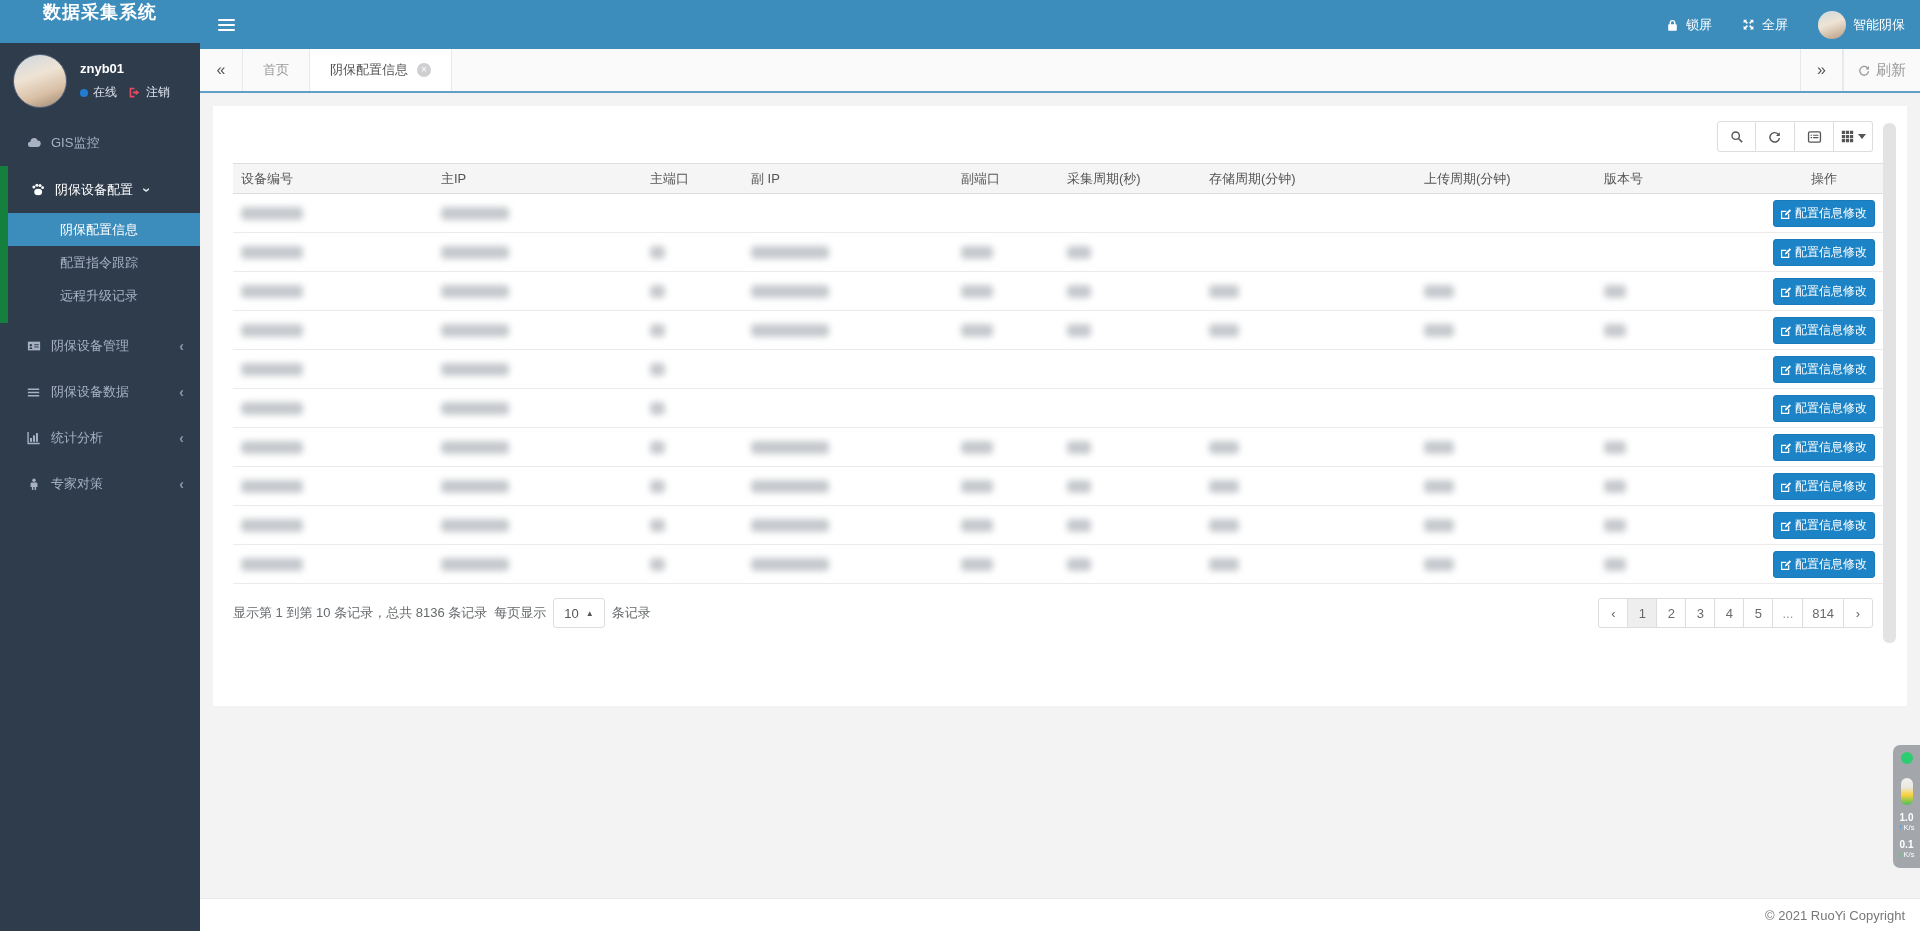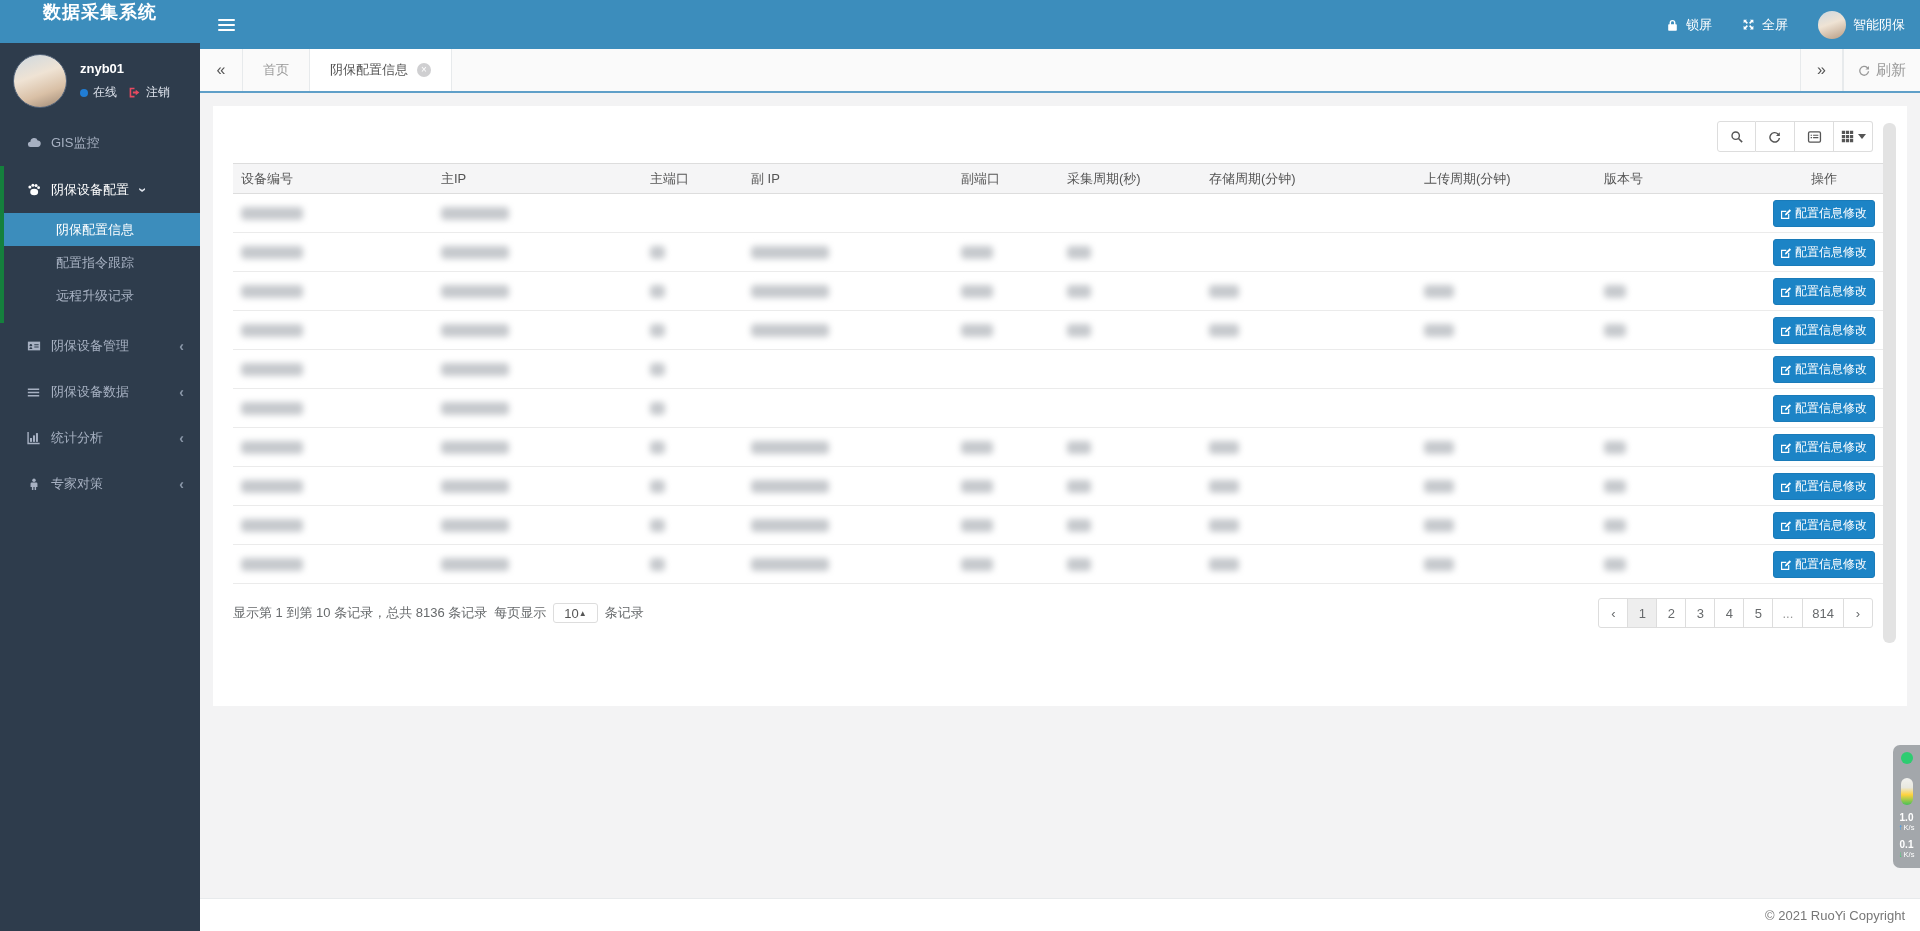"阴保设备配置" .menu-group.expanded { border-left: 4px solid #15803d -> 8px solid #15803d }
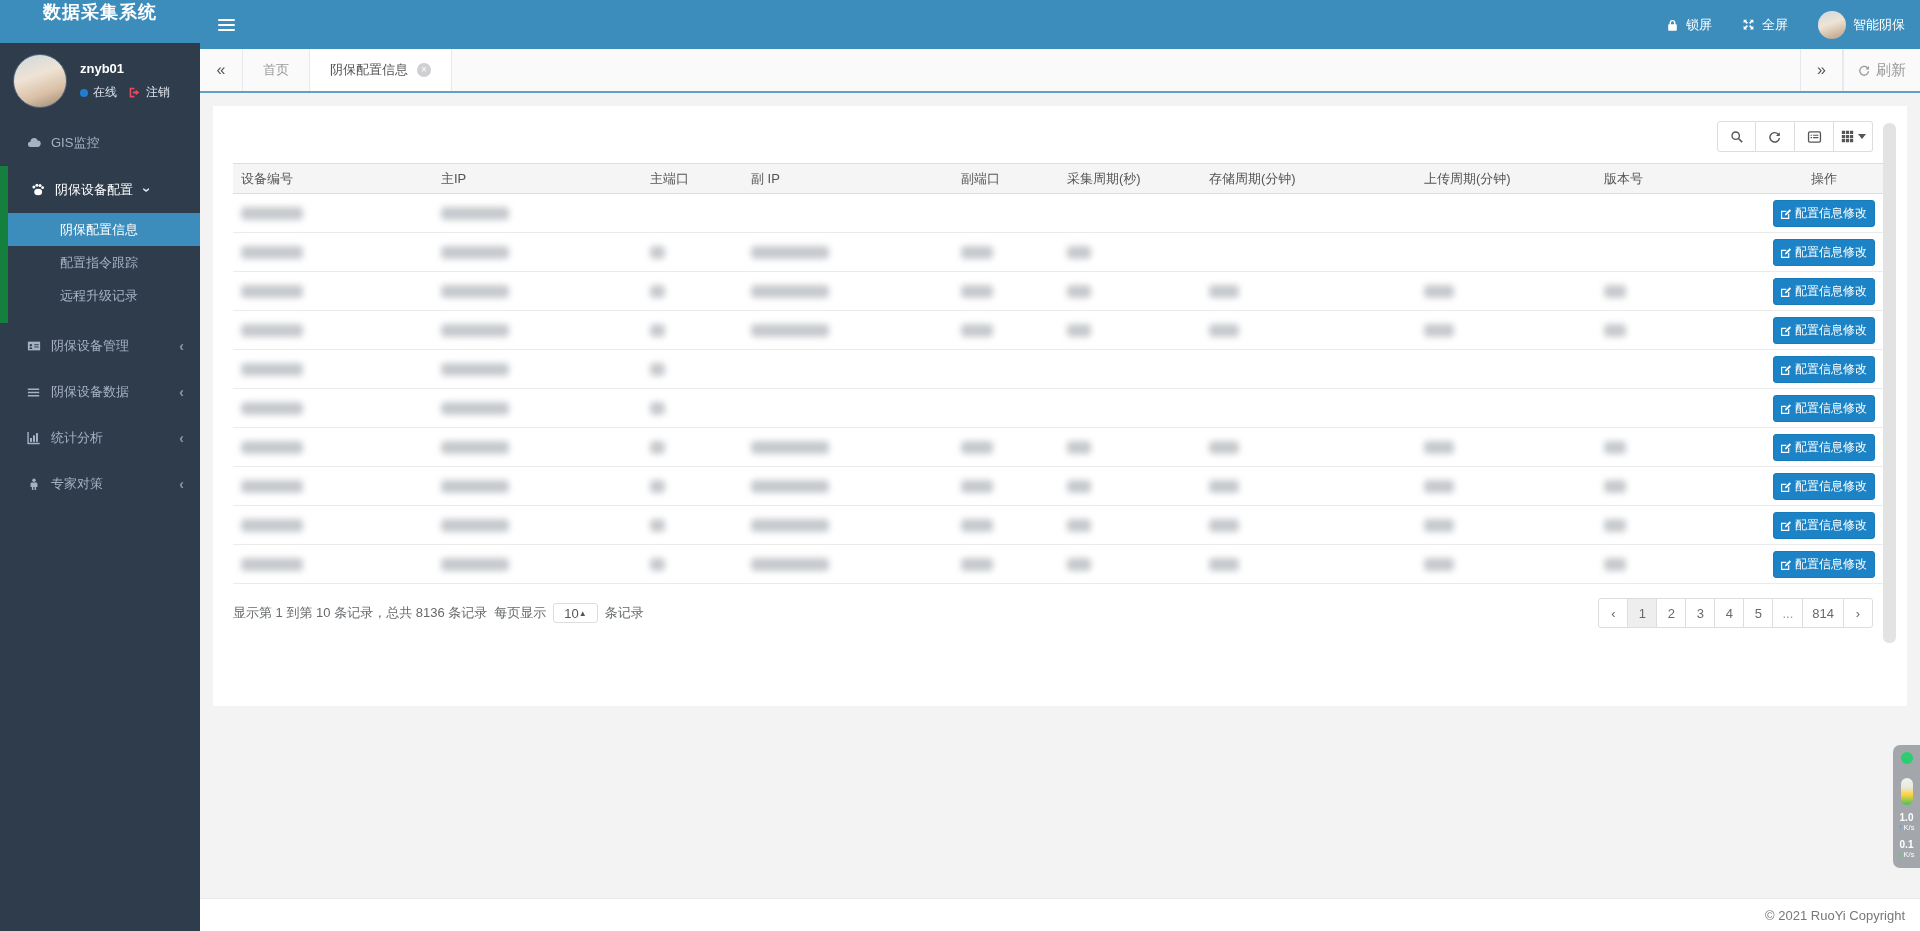"10" .per-page { gap: none -> 7px; height: 20px -> 30px }
